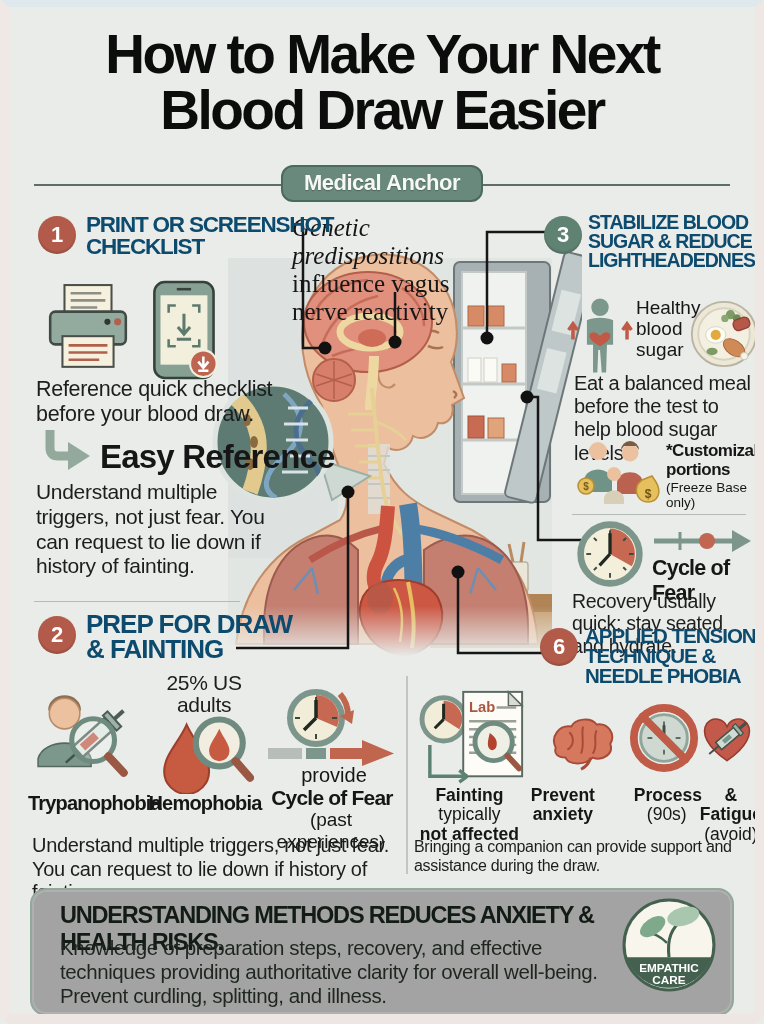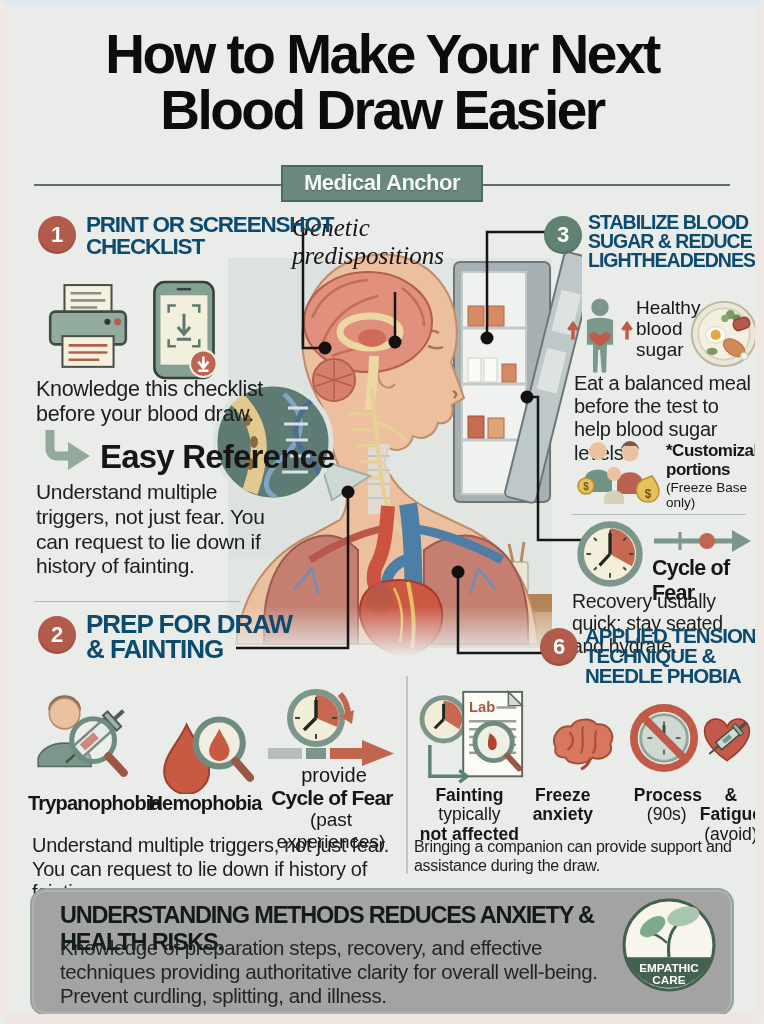"Medical Anchor" .badge { border-radius: 0 -> 12px }
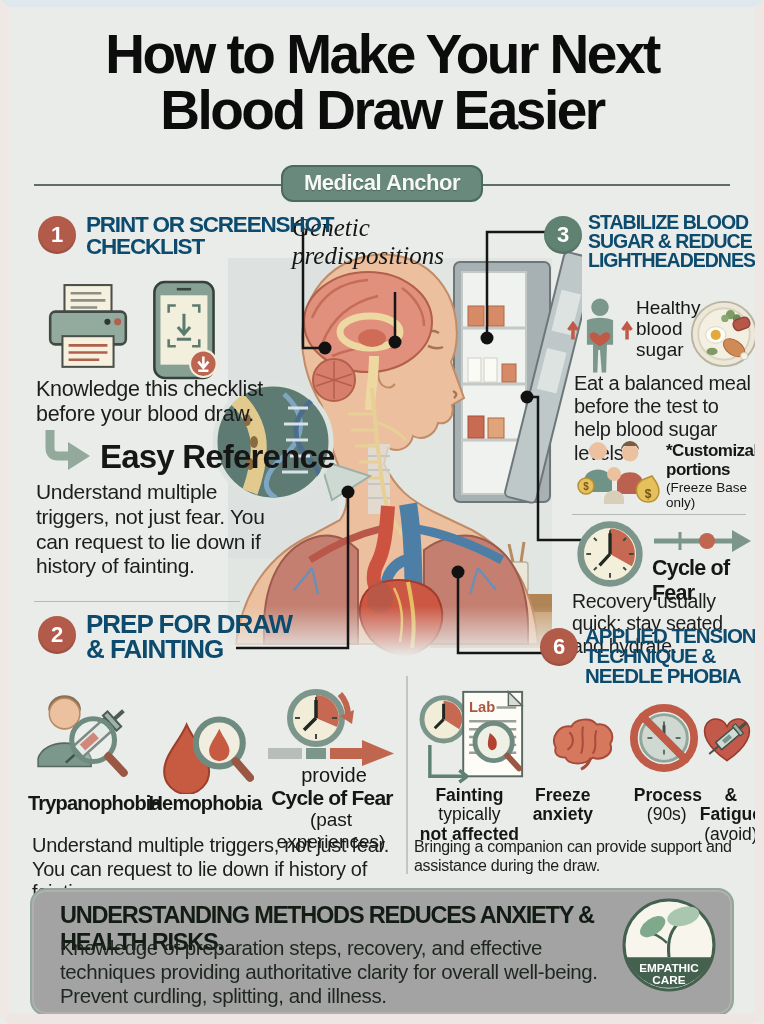"influence vagus nerve reactivity" span { html: none -> <span>influence vagus nerve reactivity</span> }
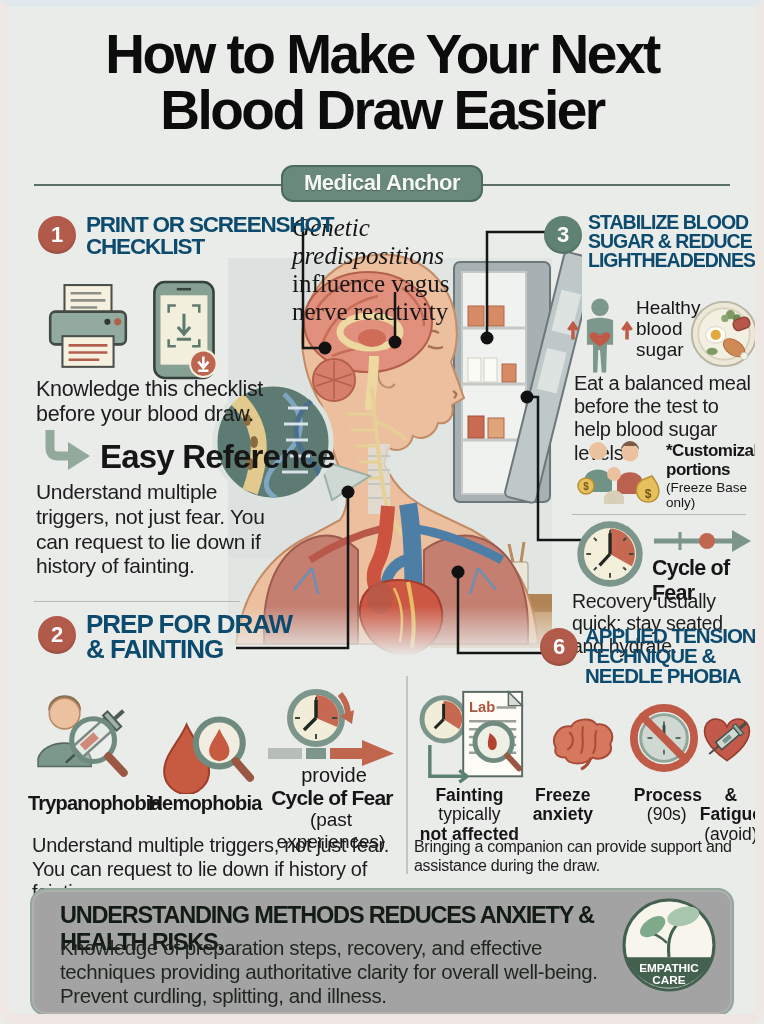"Knowledge this checklist before your" div.abs { text: Knowledge this -> Reference quick }
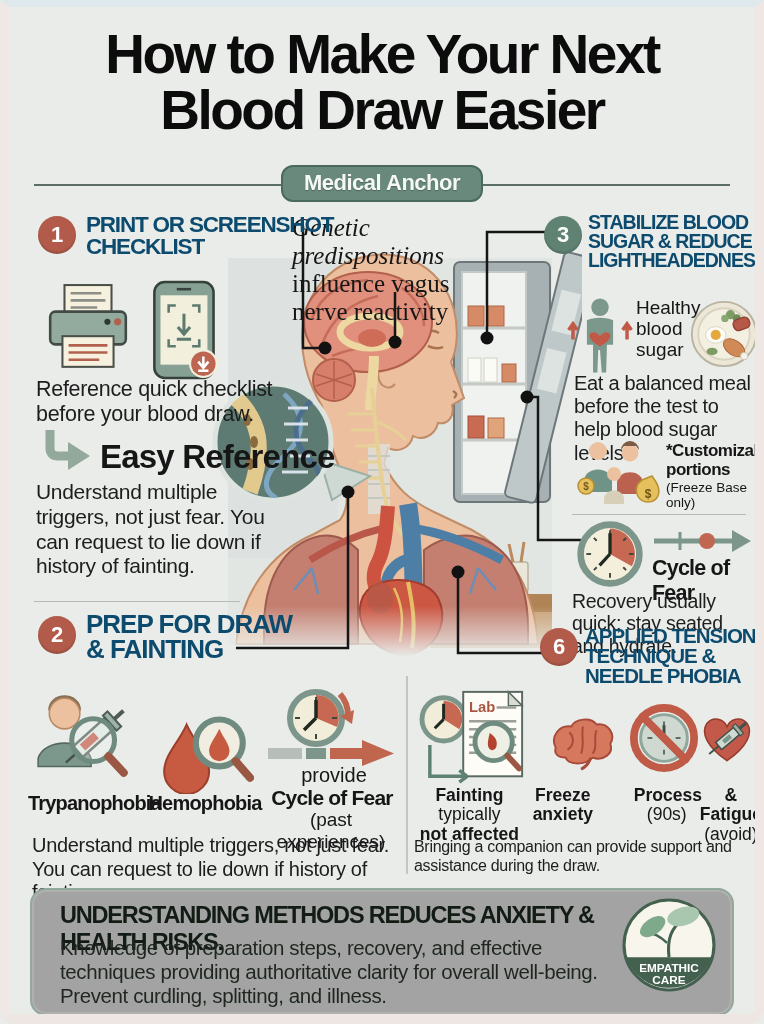"25% US adults" div.abs { html: none -> <div>25% US adults</div> }
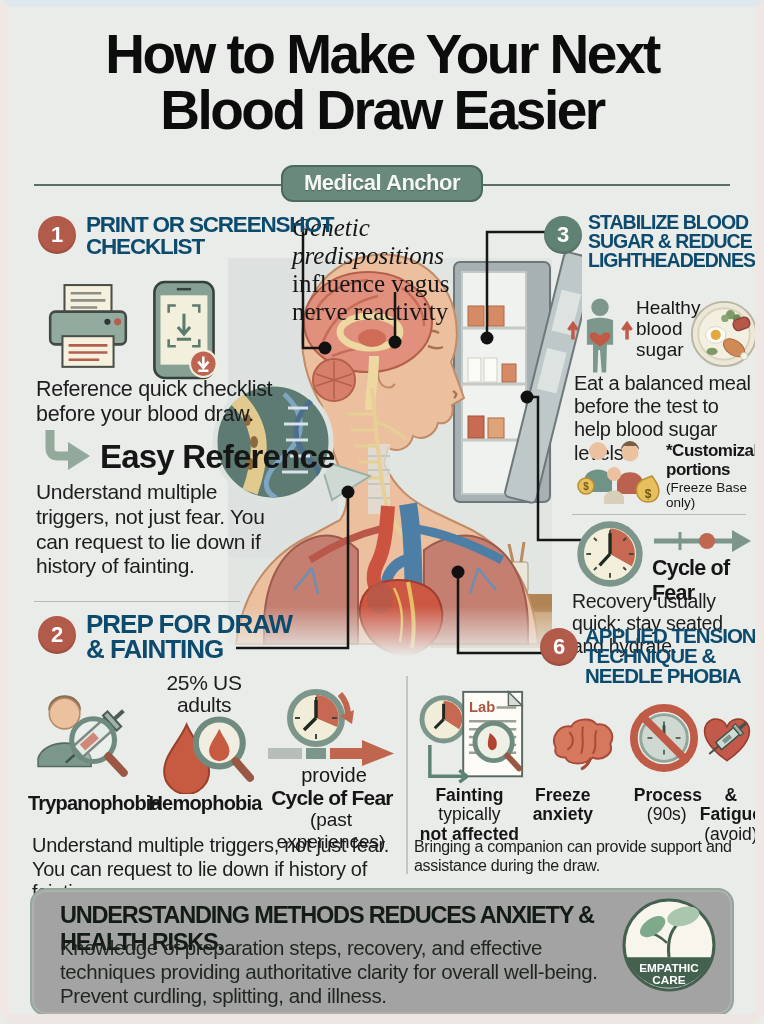"Freeze" span { text: Freeze -> Prevent }
